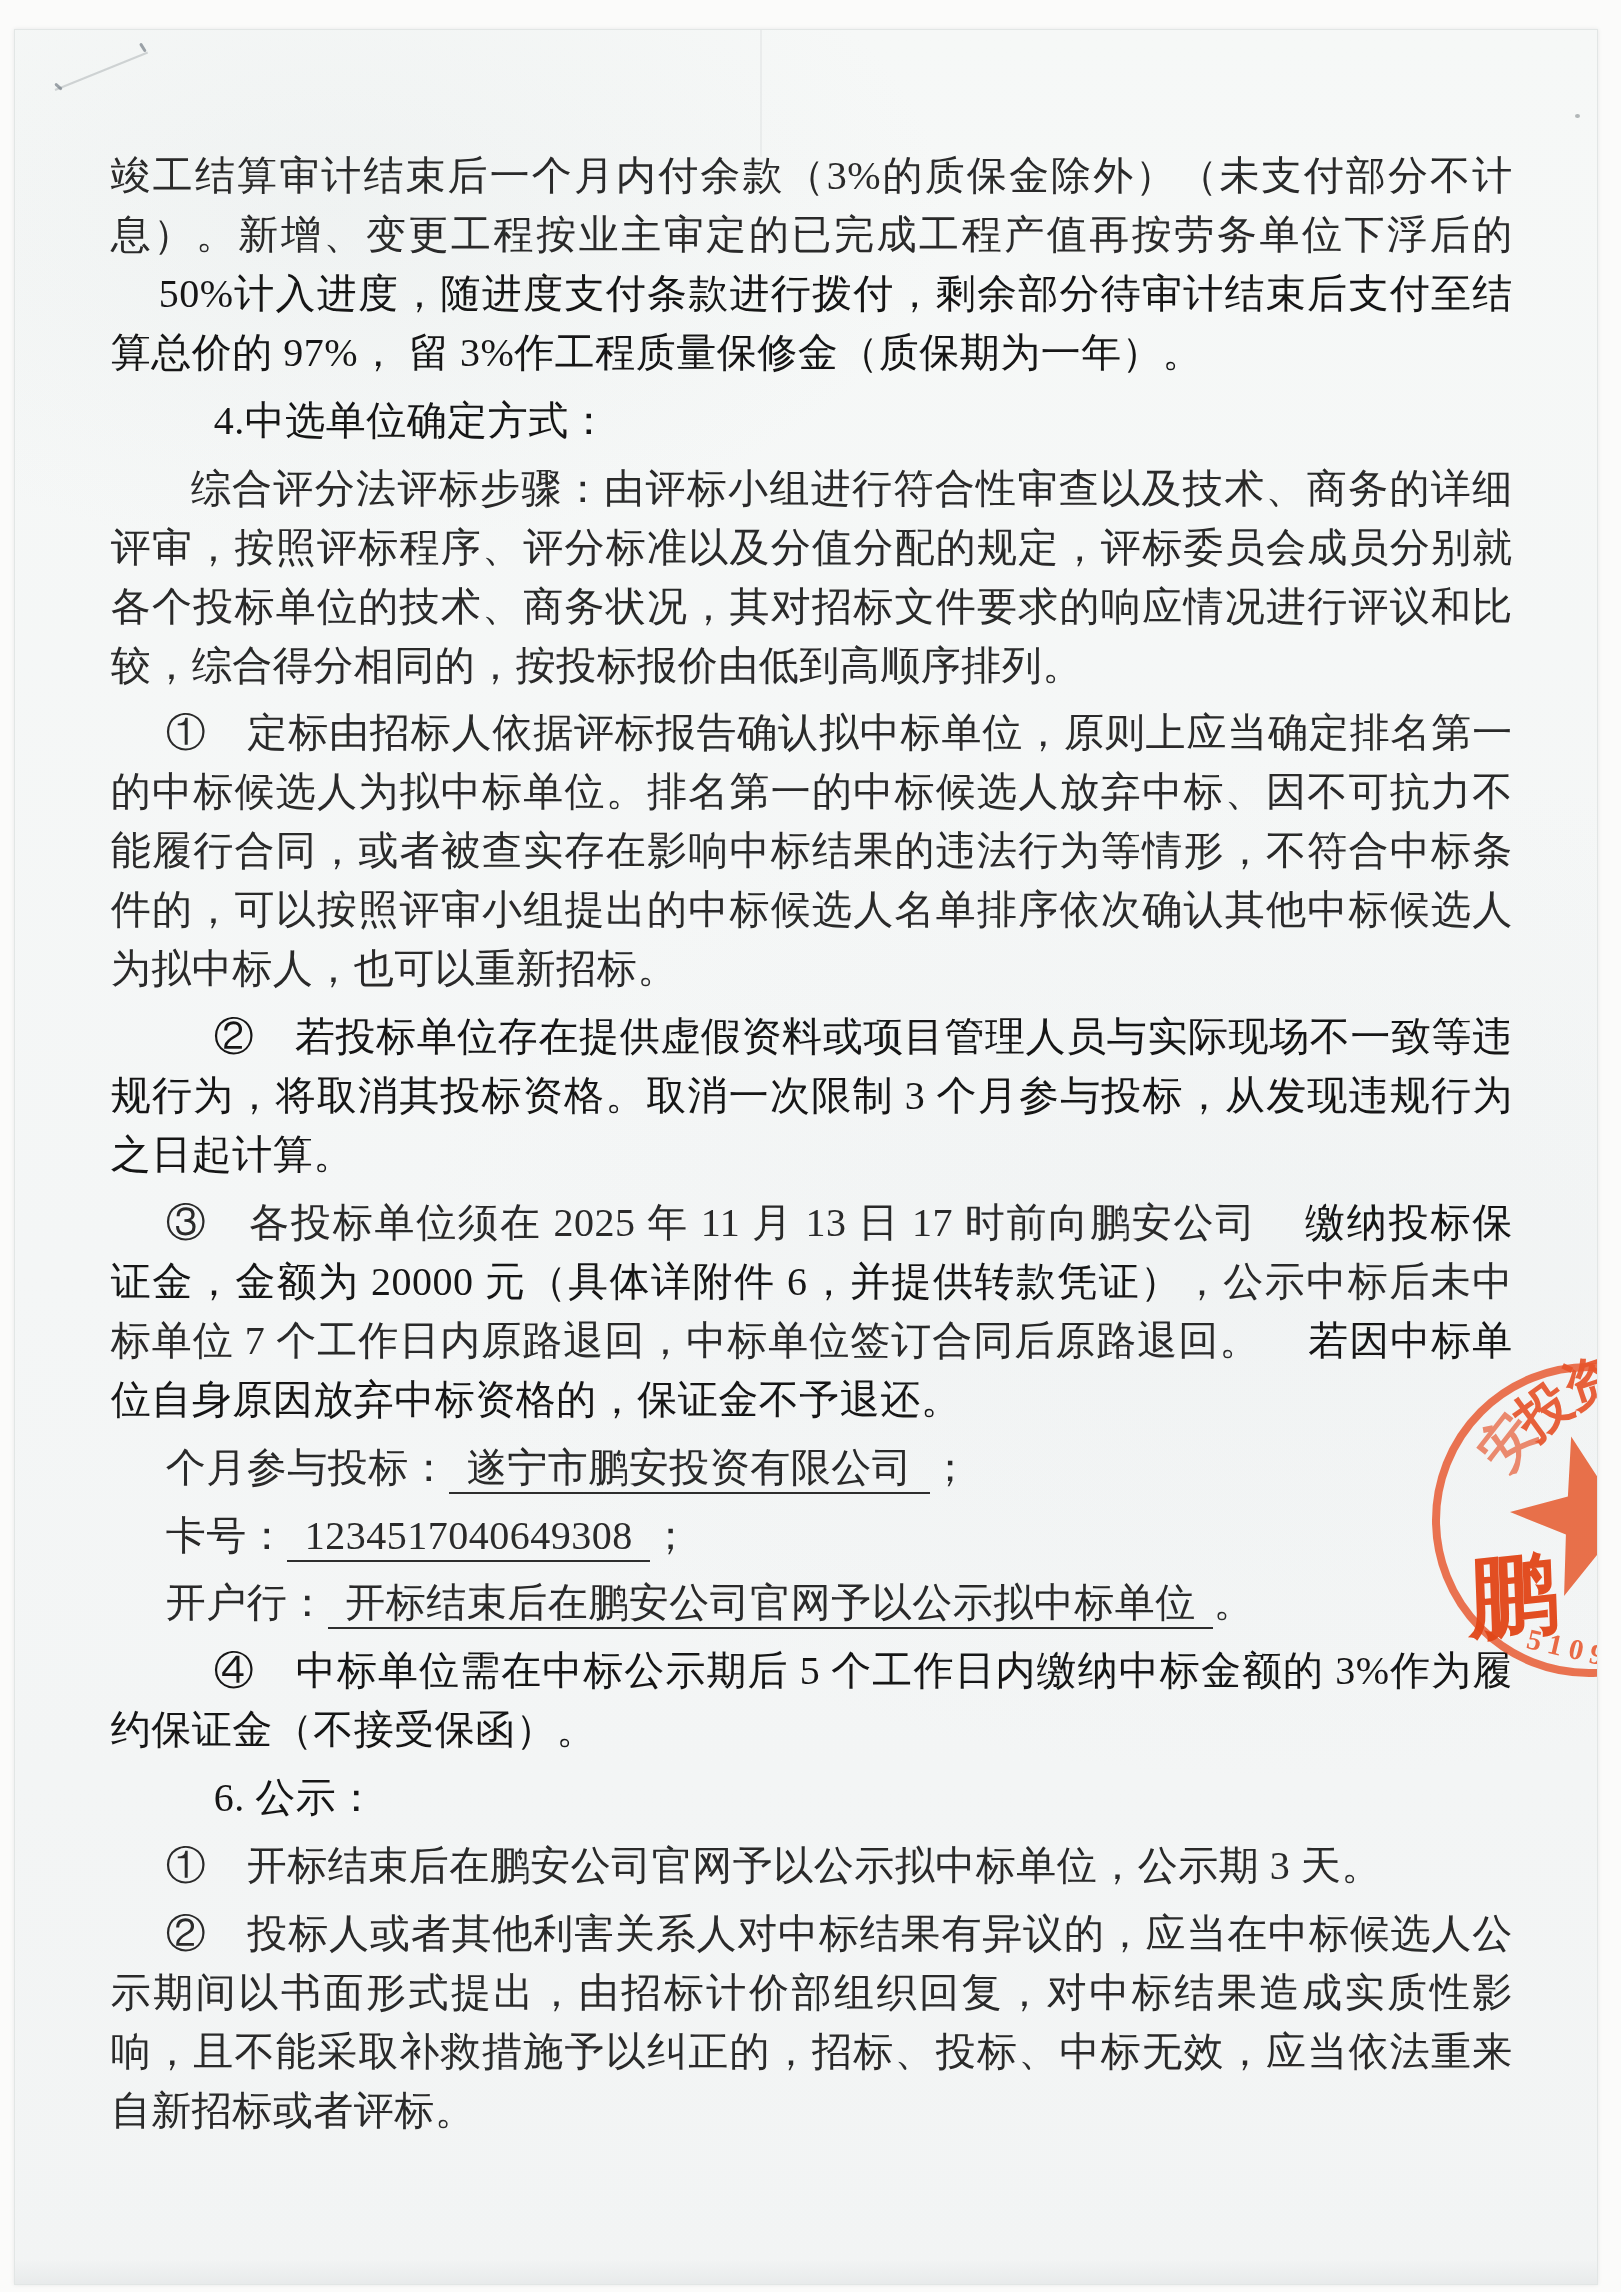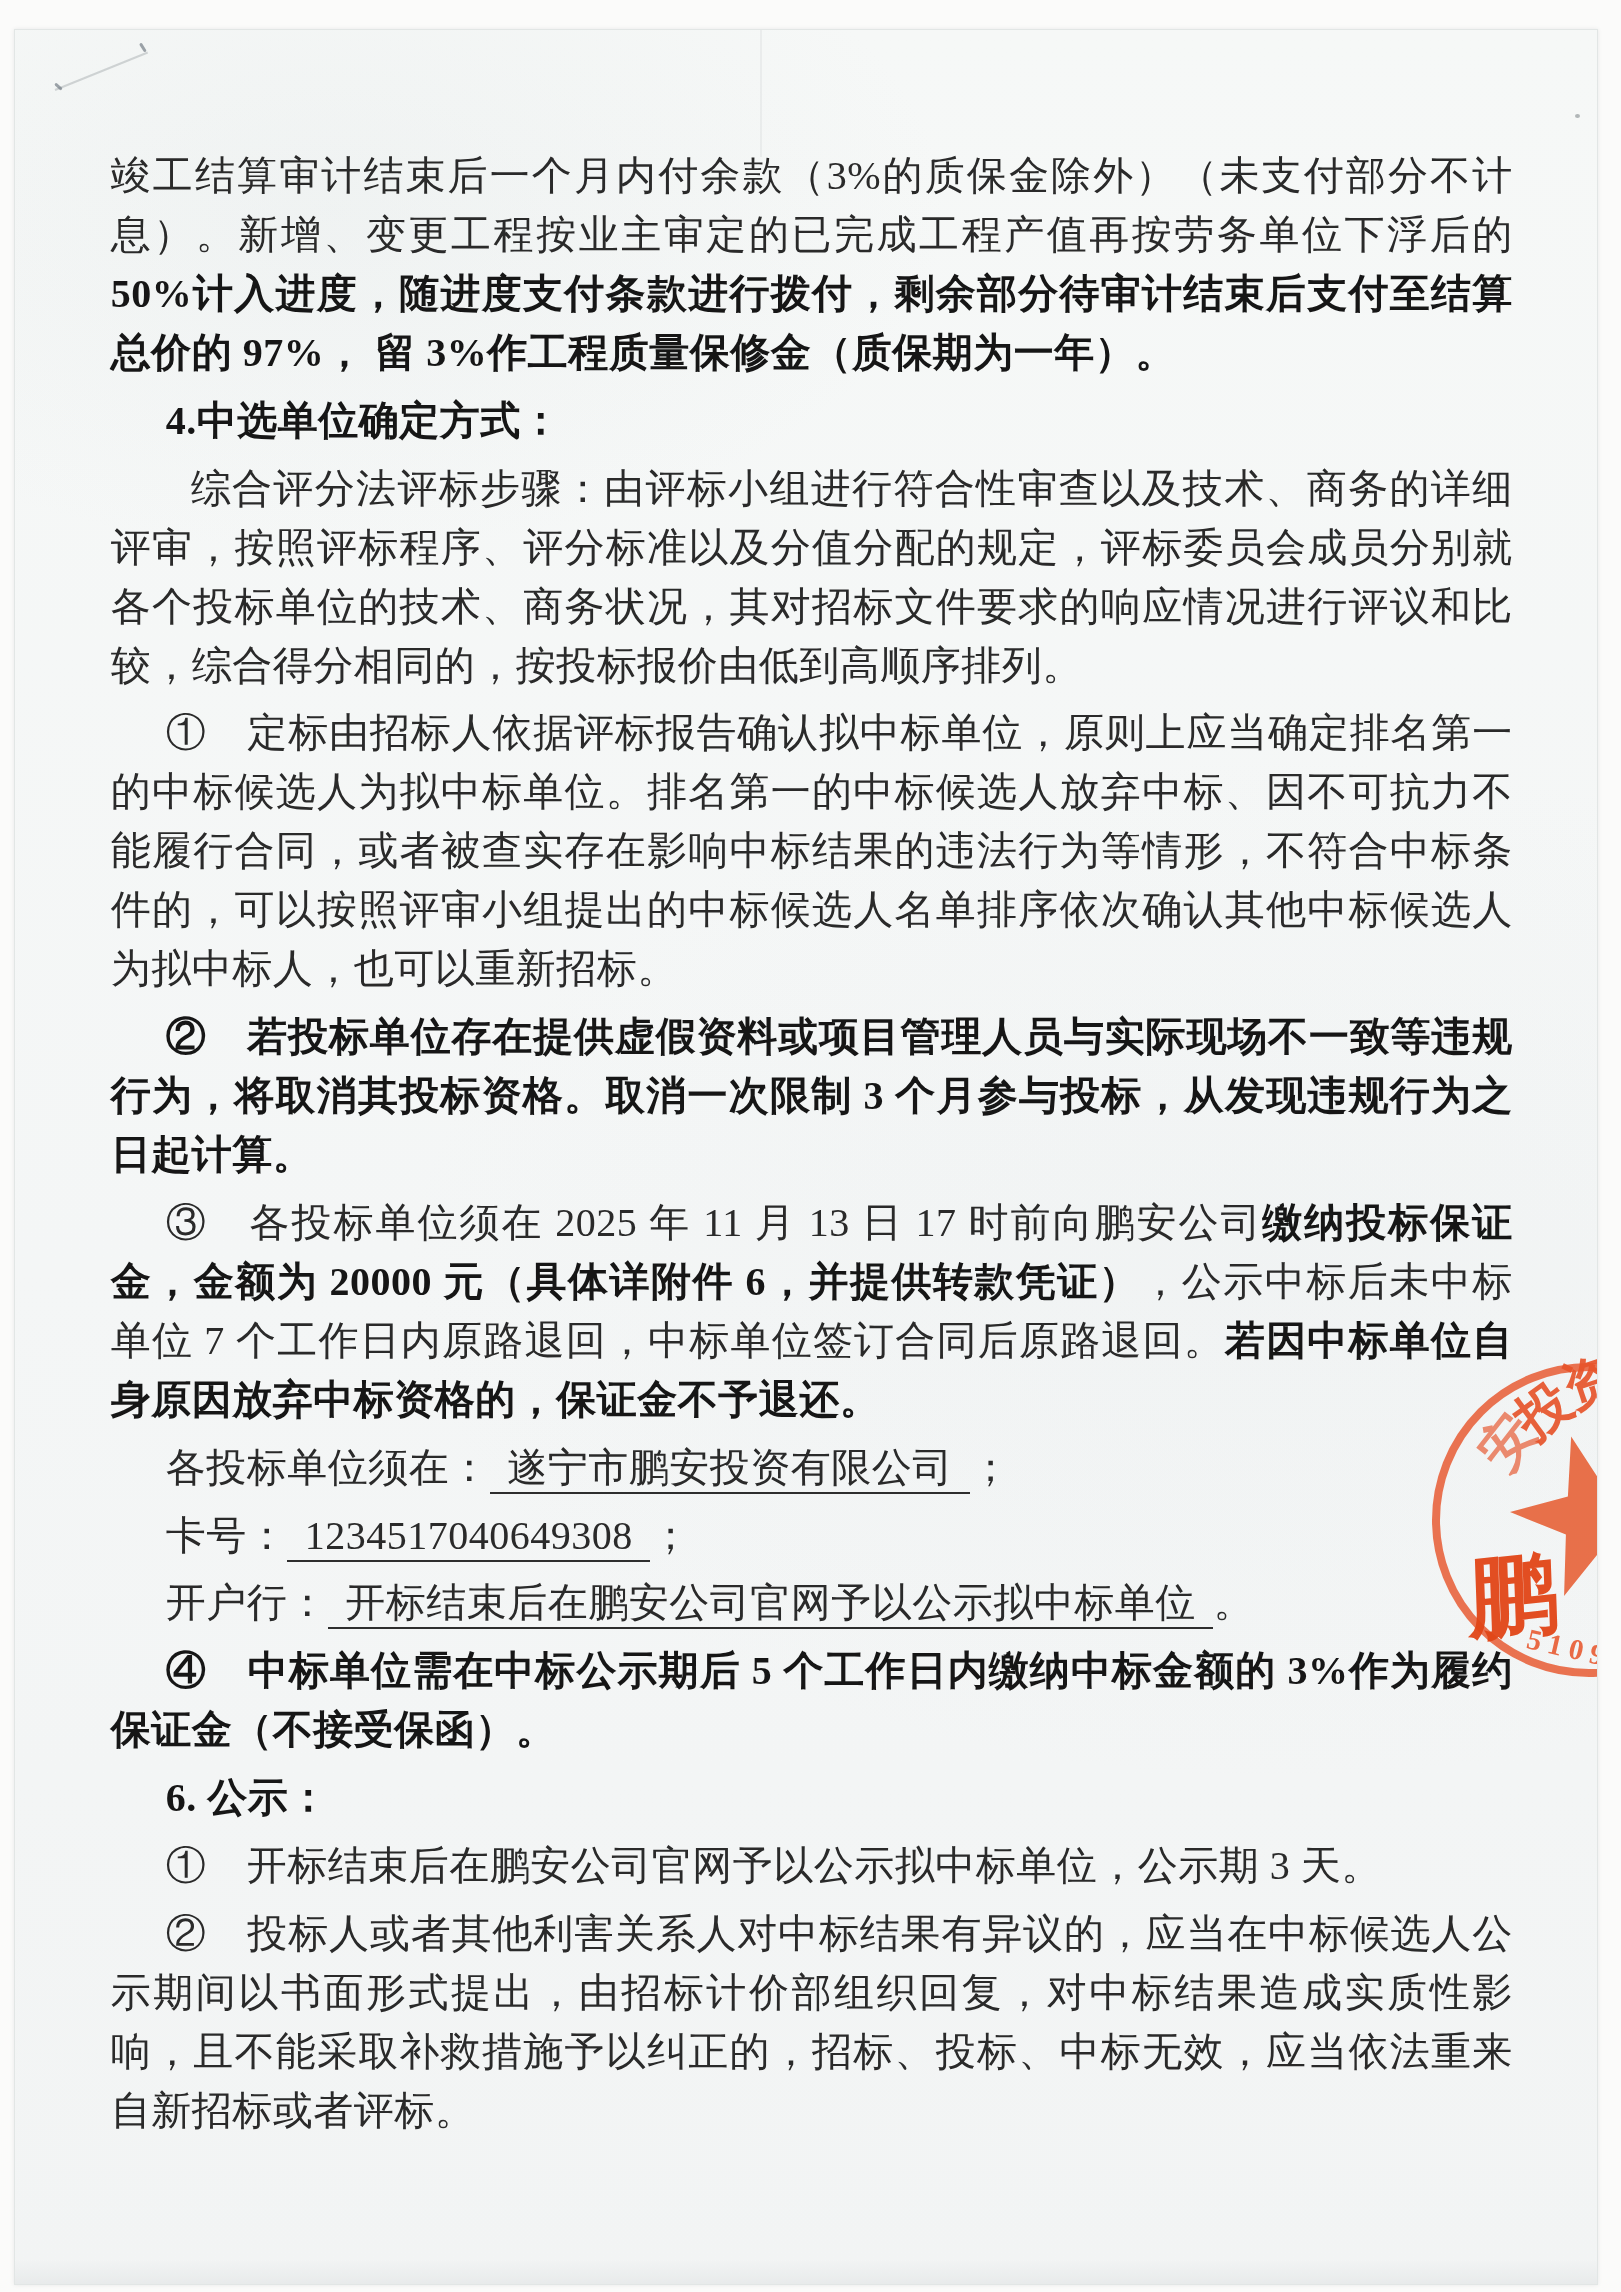"50%计入进度，随进度支付条款进行拨付，剩余部分待审计结束后支付至结算总价的" .seg.b { font-weight: bold -> normal; margin-left: none -> 48px }
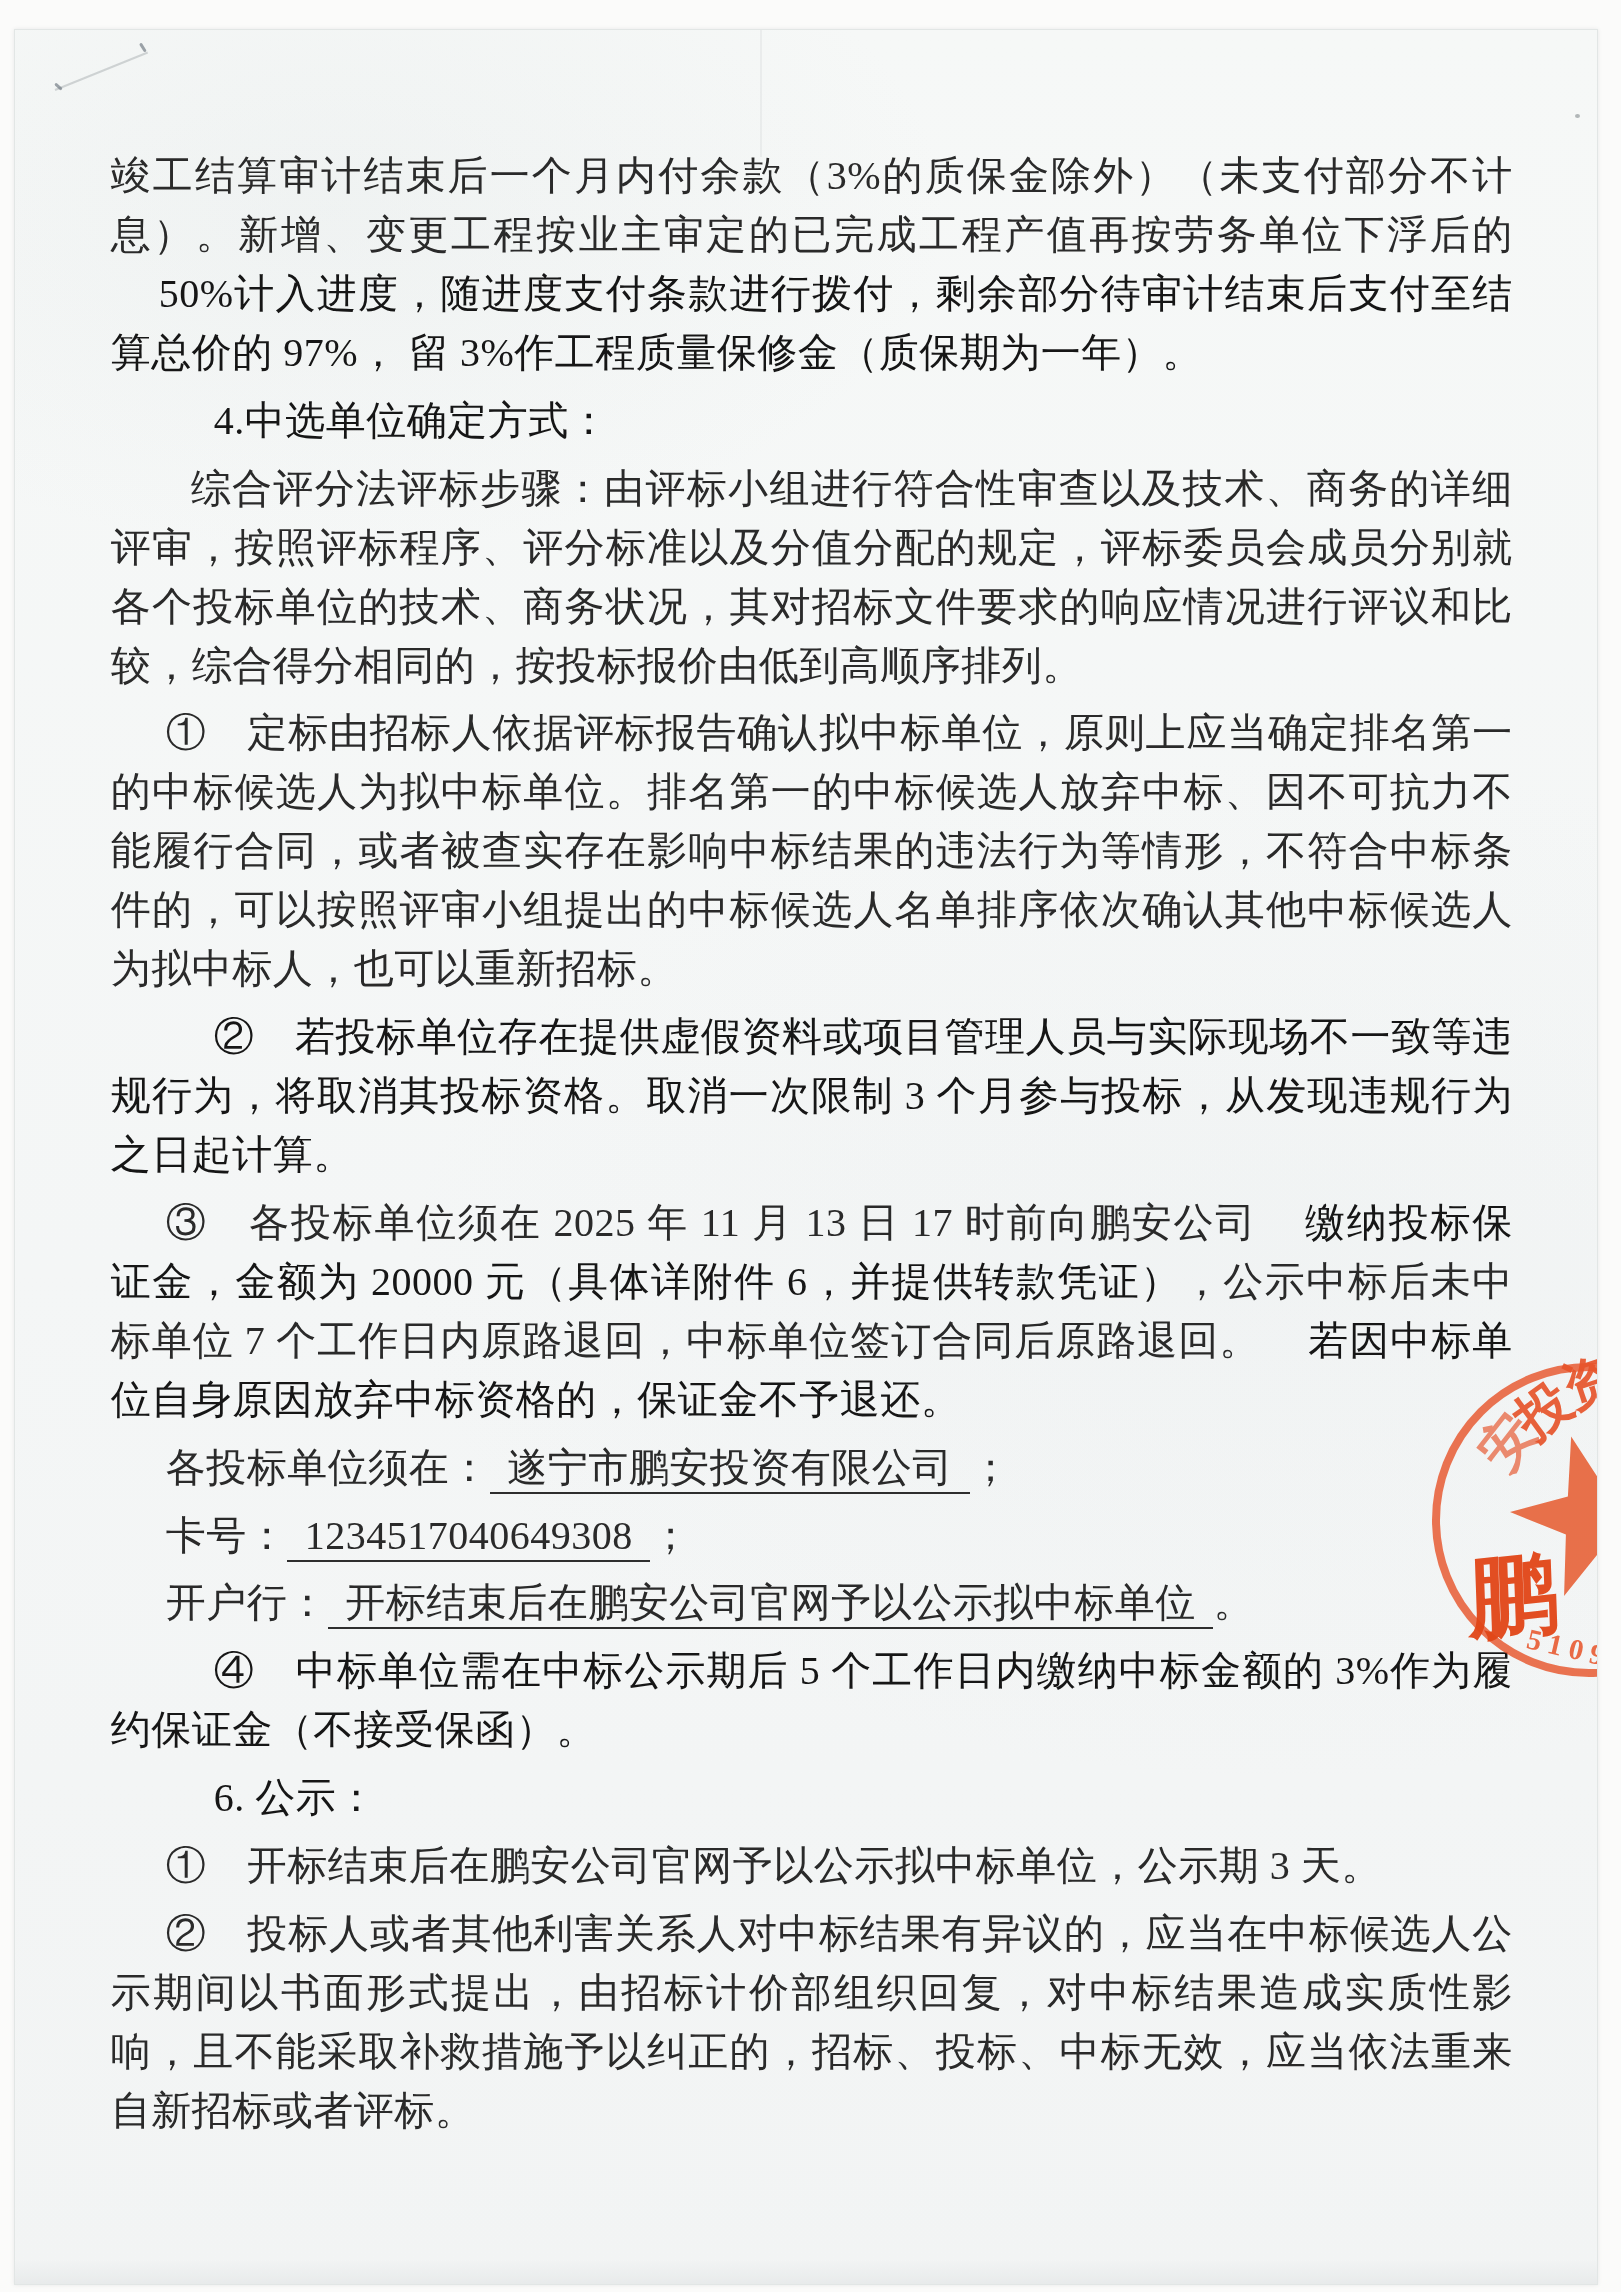"各投标单位须在：" span.seg { text: 各投标单位须在 -> 个月参与投标 }
